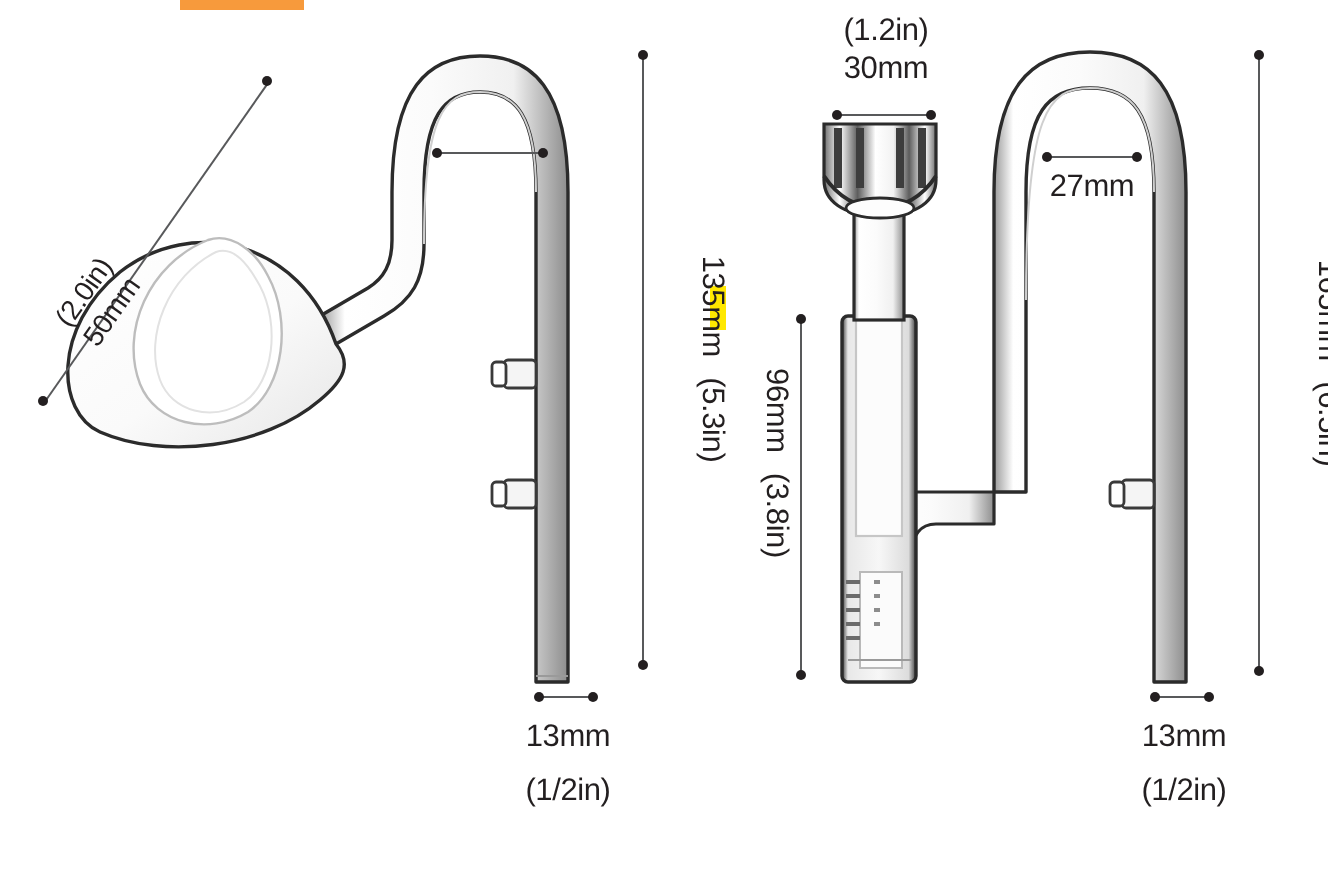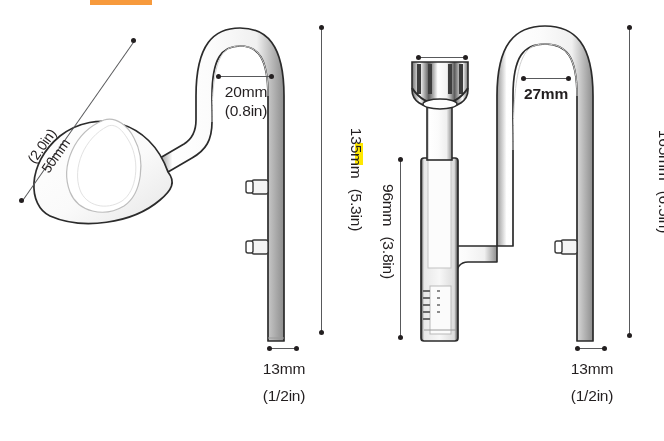"(1.2in)" div.dim { html: none -> <div> <span>(1.2in)</span> <span>30mm</span> </div> }
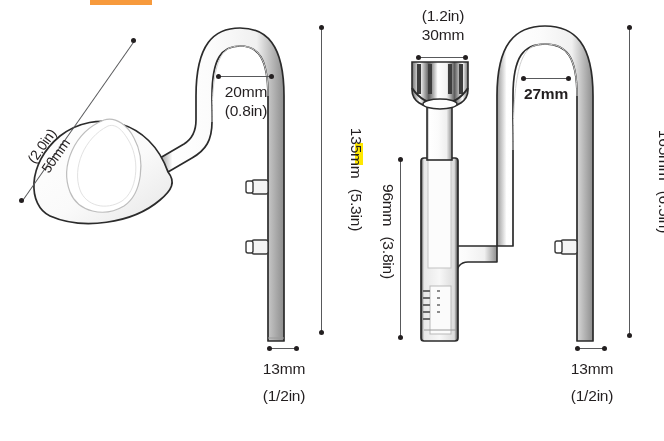"20mm" div.dim { html: <div> <span>20mm</span> <span>(0.8in)</span> </div> -> none }
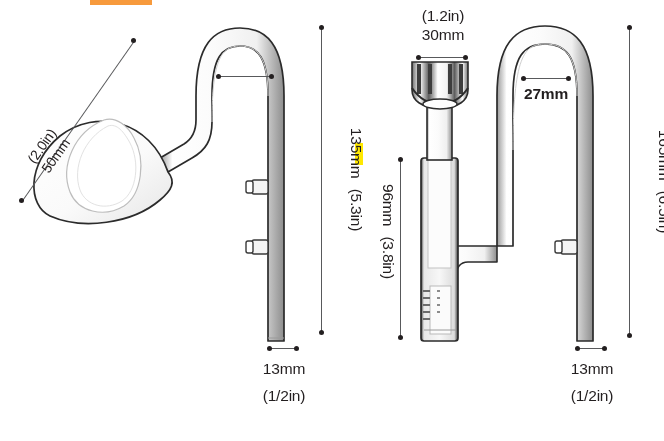"27mm" div.dim { font-weight: bold -> none }
